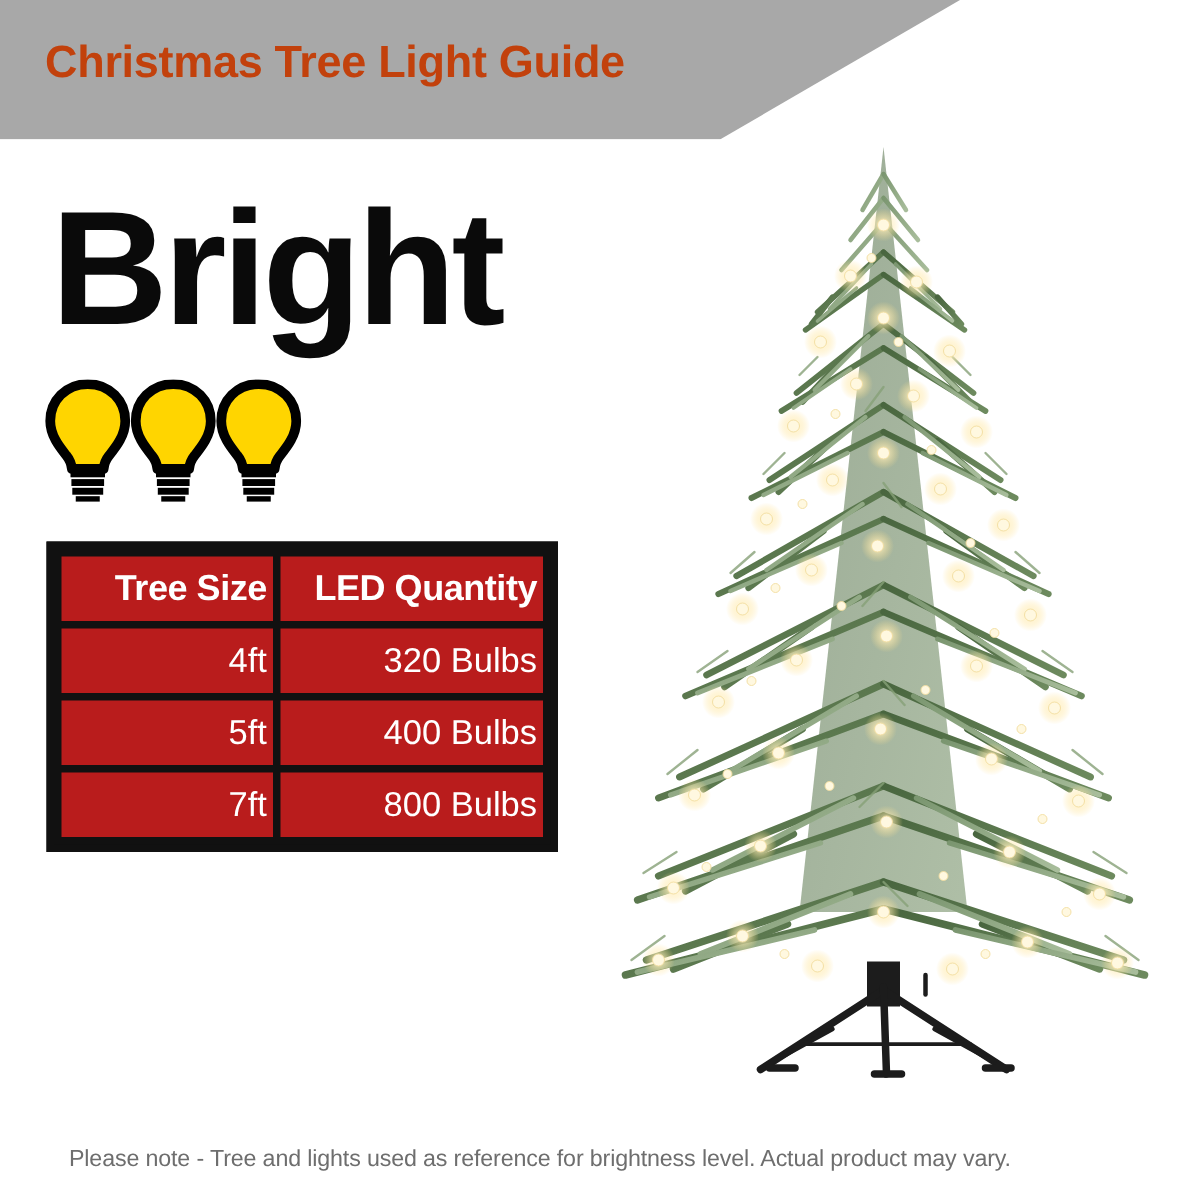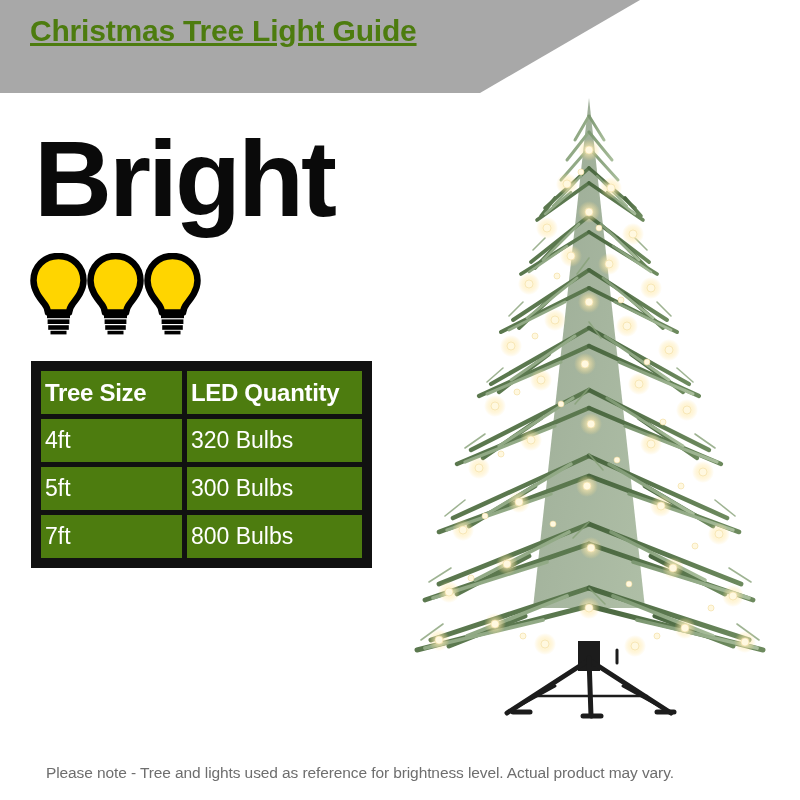"Christmas Tree Light Guide" .banner-title { color: #4d7c0f -> #c2410c; text-decoration: underline -> none; top: 14px -> 25px }
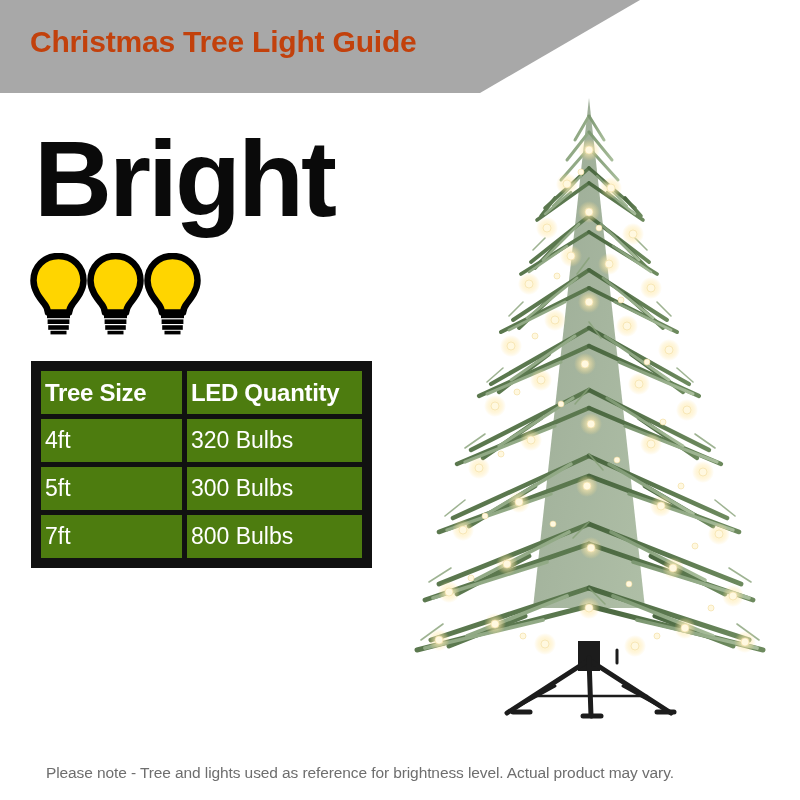"Tree Size" .led-table td, .led-table th { background: #4d7c0f -> #b91c1c; text-align: left -> right }
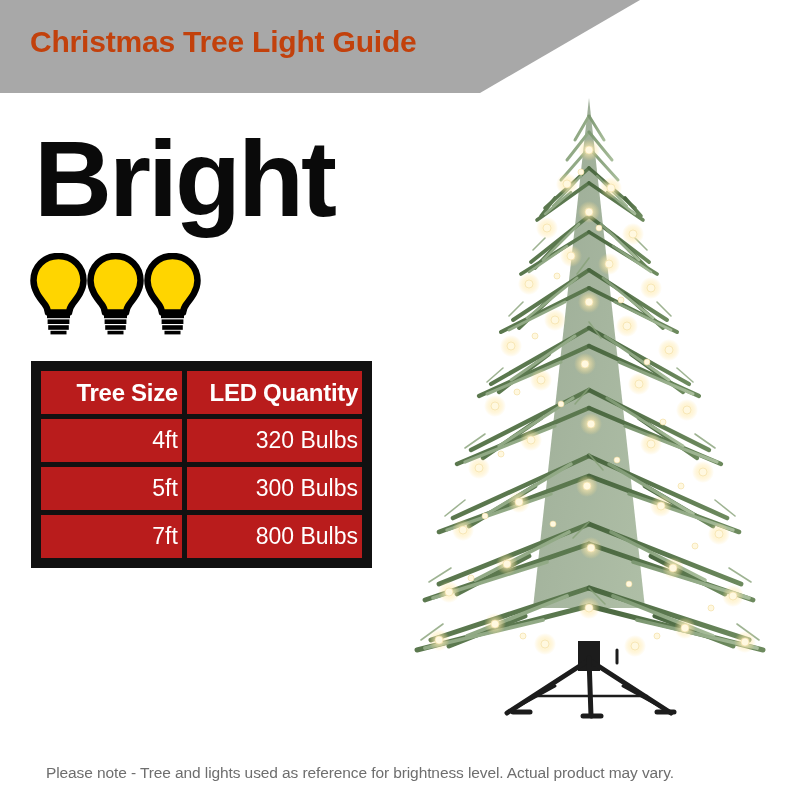"300 Bulbs" td { text: 300 -> 400 }
